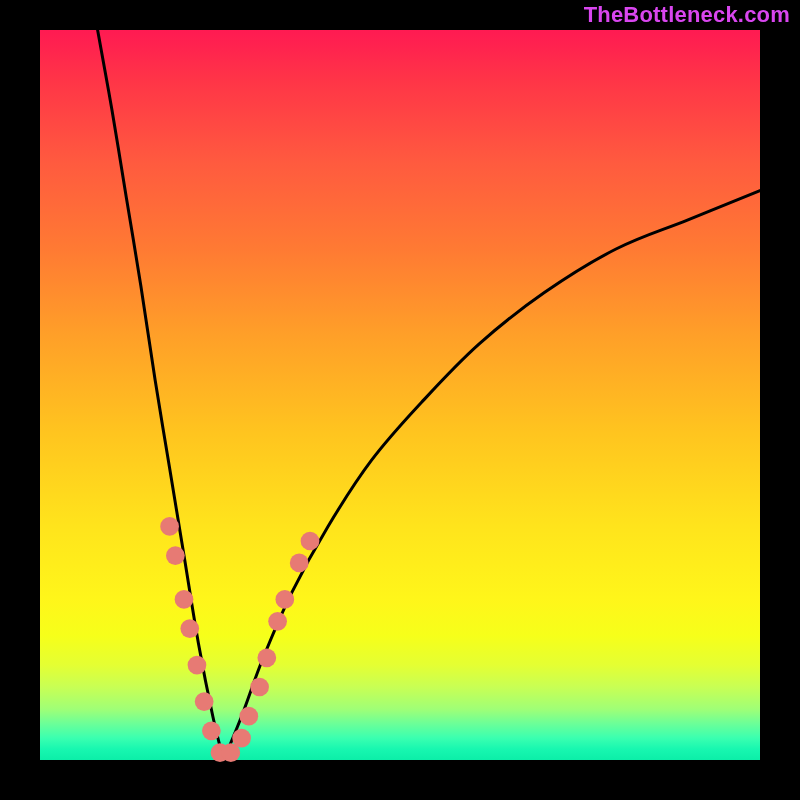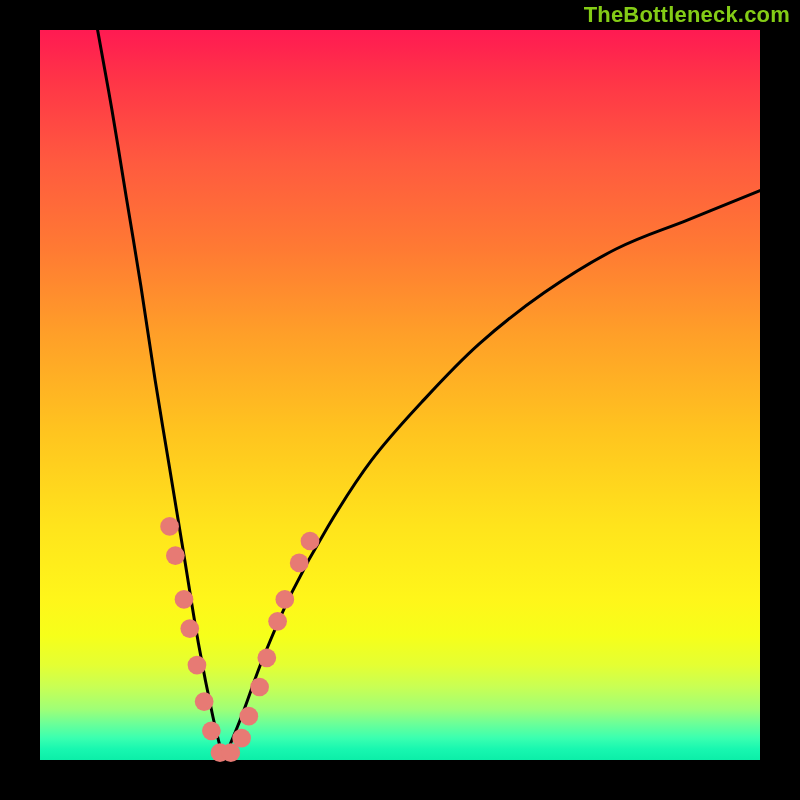"TheBottleneck.com" .watermark { color: #84cc16 -> #d946ef }
